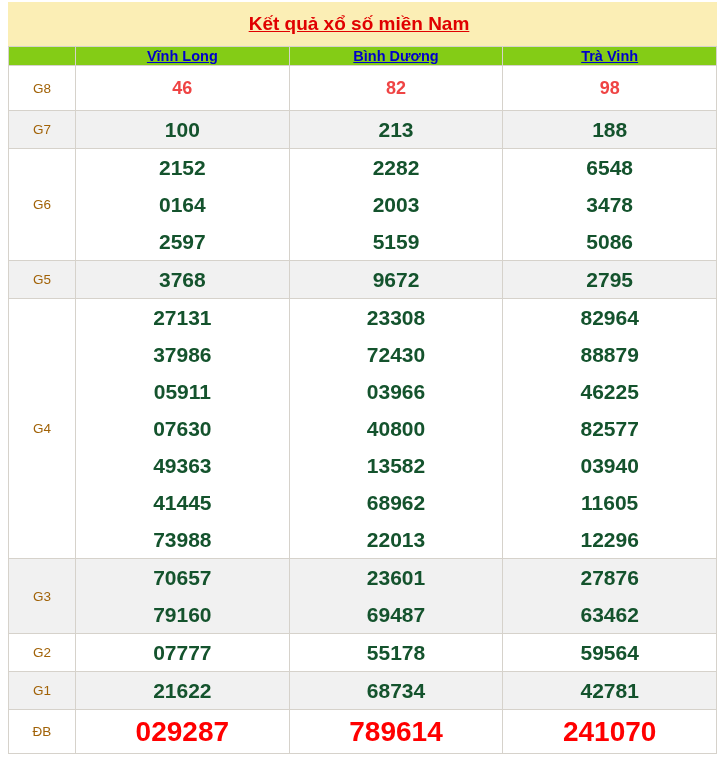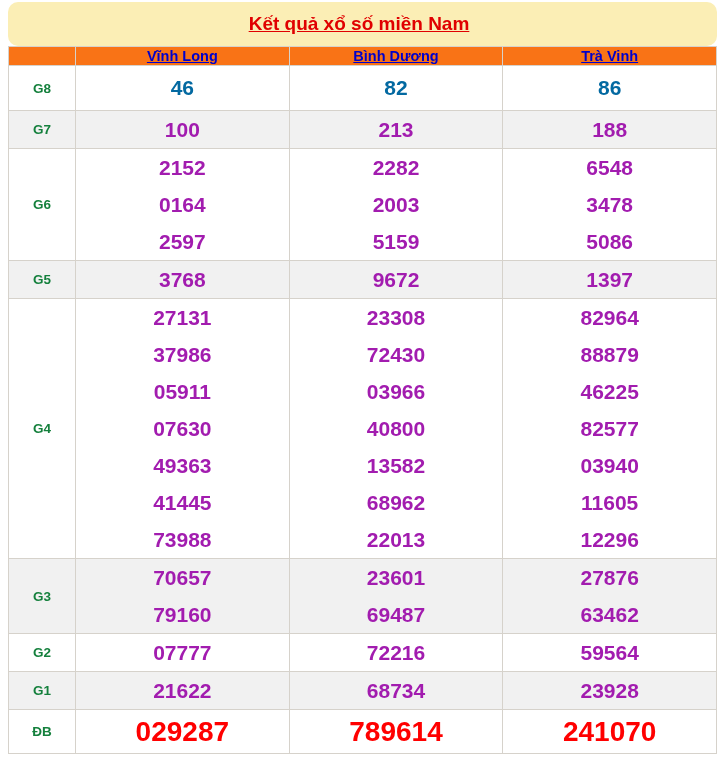"Kết quả xổ số miền" .title-bar { border-radius: 10px -> none }
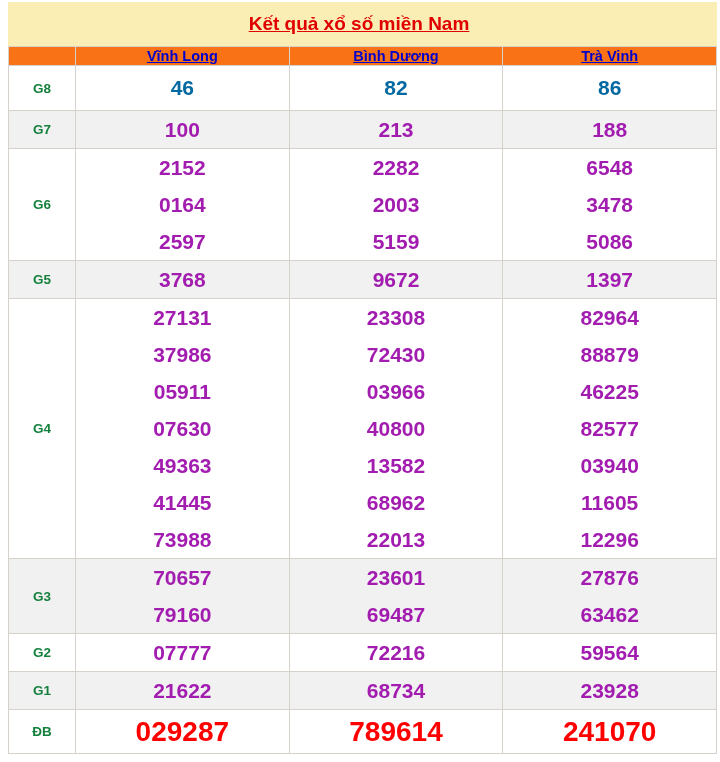"Vĩnh Long" tr.header-row td { background: #f97316 -> #84cc16 }
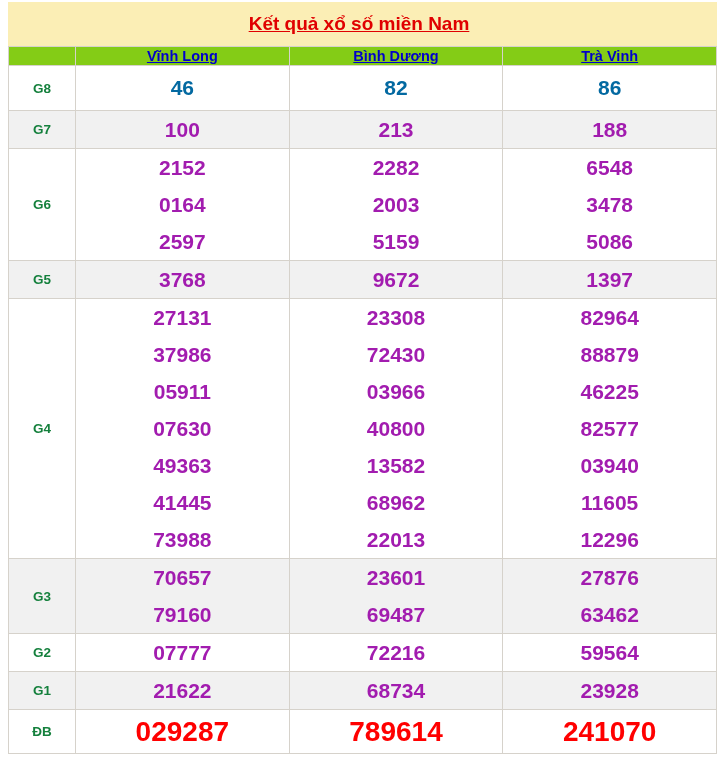"G8" td.label-cell { color: #15803d -> #a16207; font-weight: 700 -> 400 }
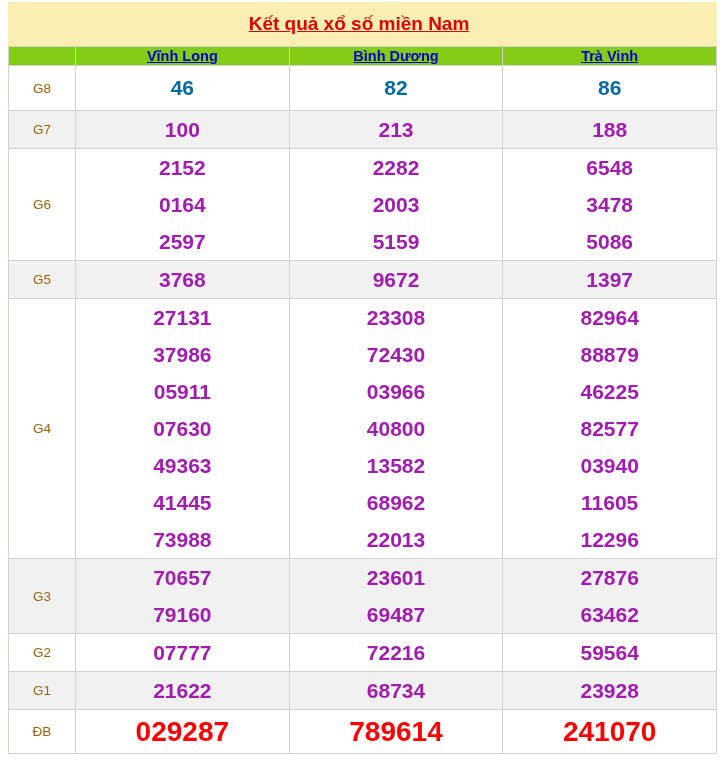"46" tr.g8 .num { color: #0369a1 -> #ef4444; font-size: 21px -> 18px }
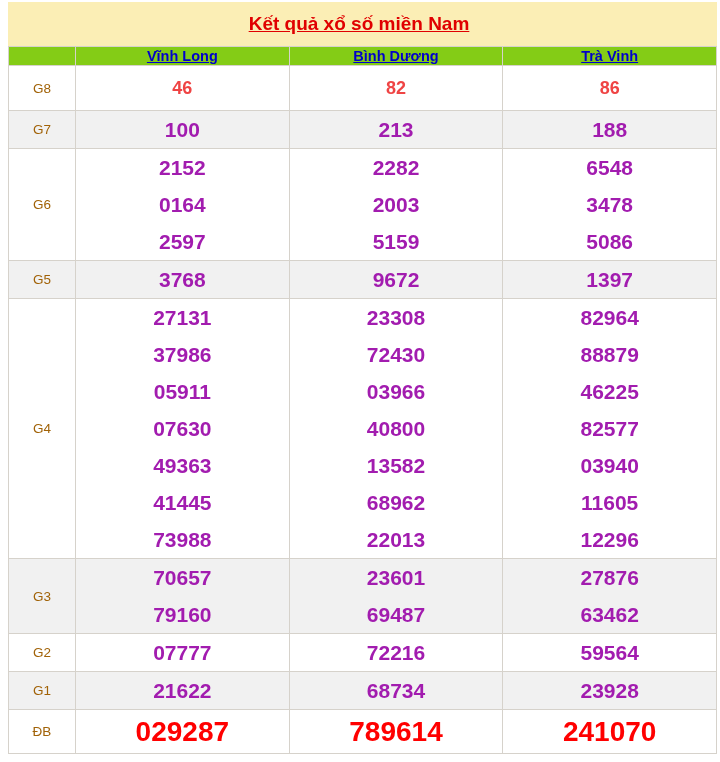"86" div.num { text: 86 -> 98 }
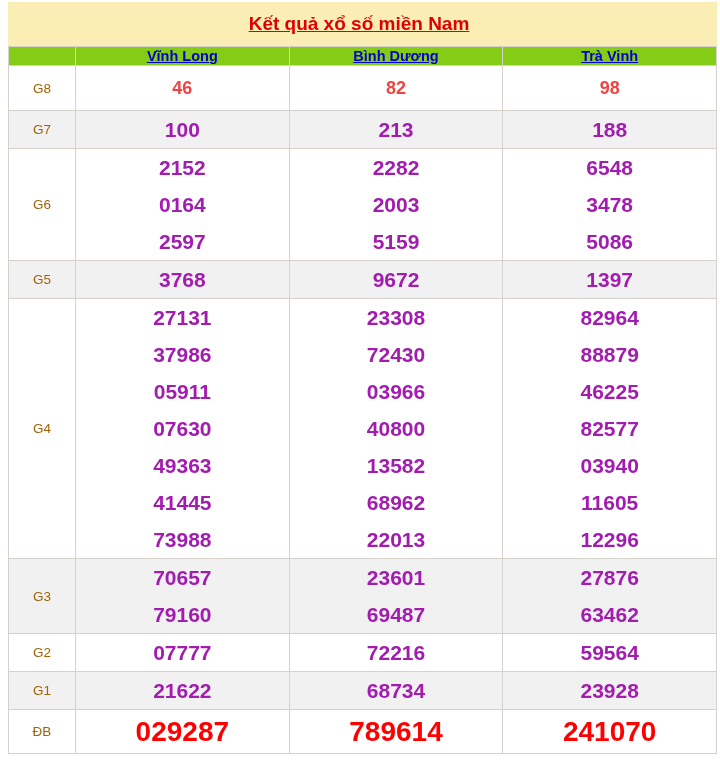"100" .num { color: #a21caf -> #14532d }
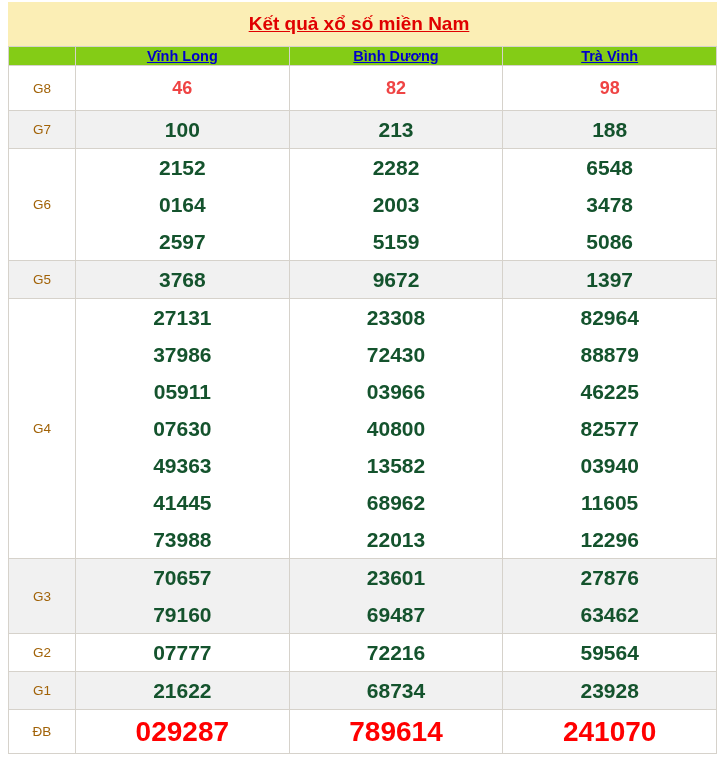"1397" div.num { text: 1397 -> 2795 }
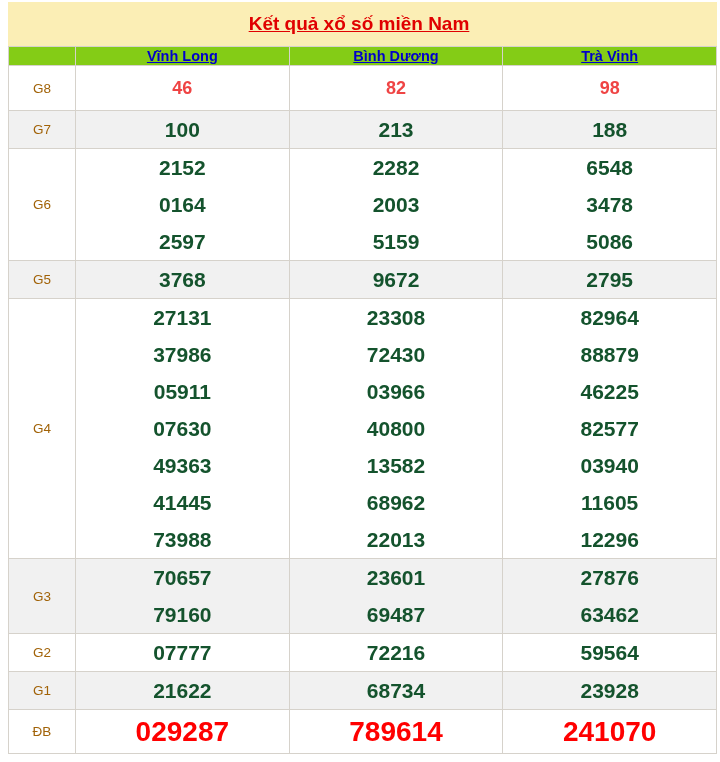"72216" div.num { text: 72216 -> 55178 }
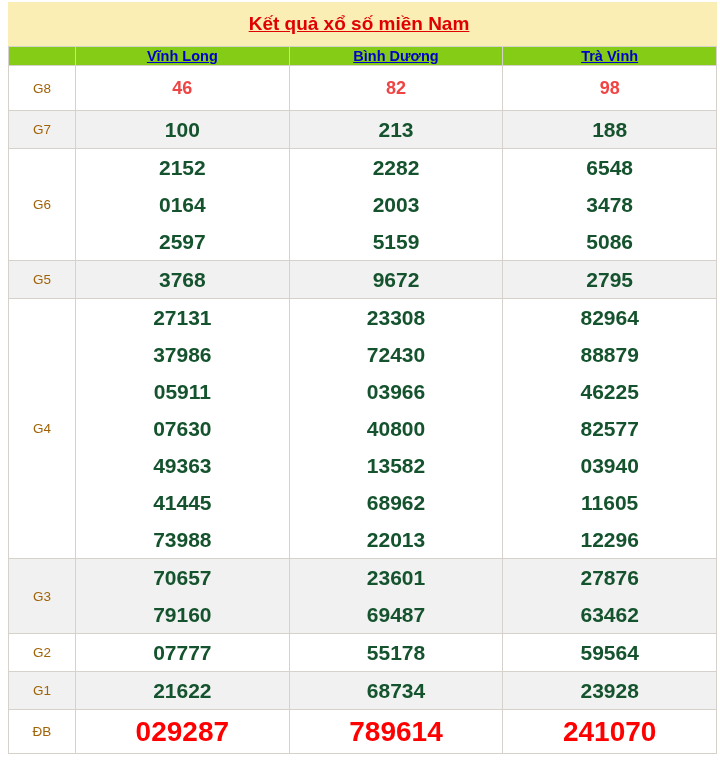"23928" div.num { text: 23928 -> 42781 }
